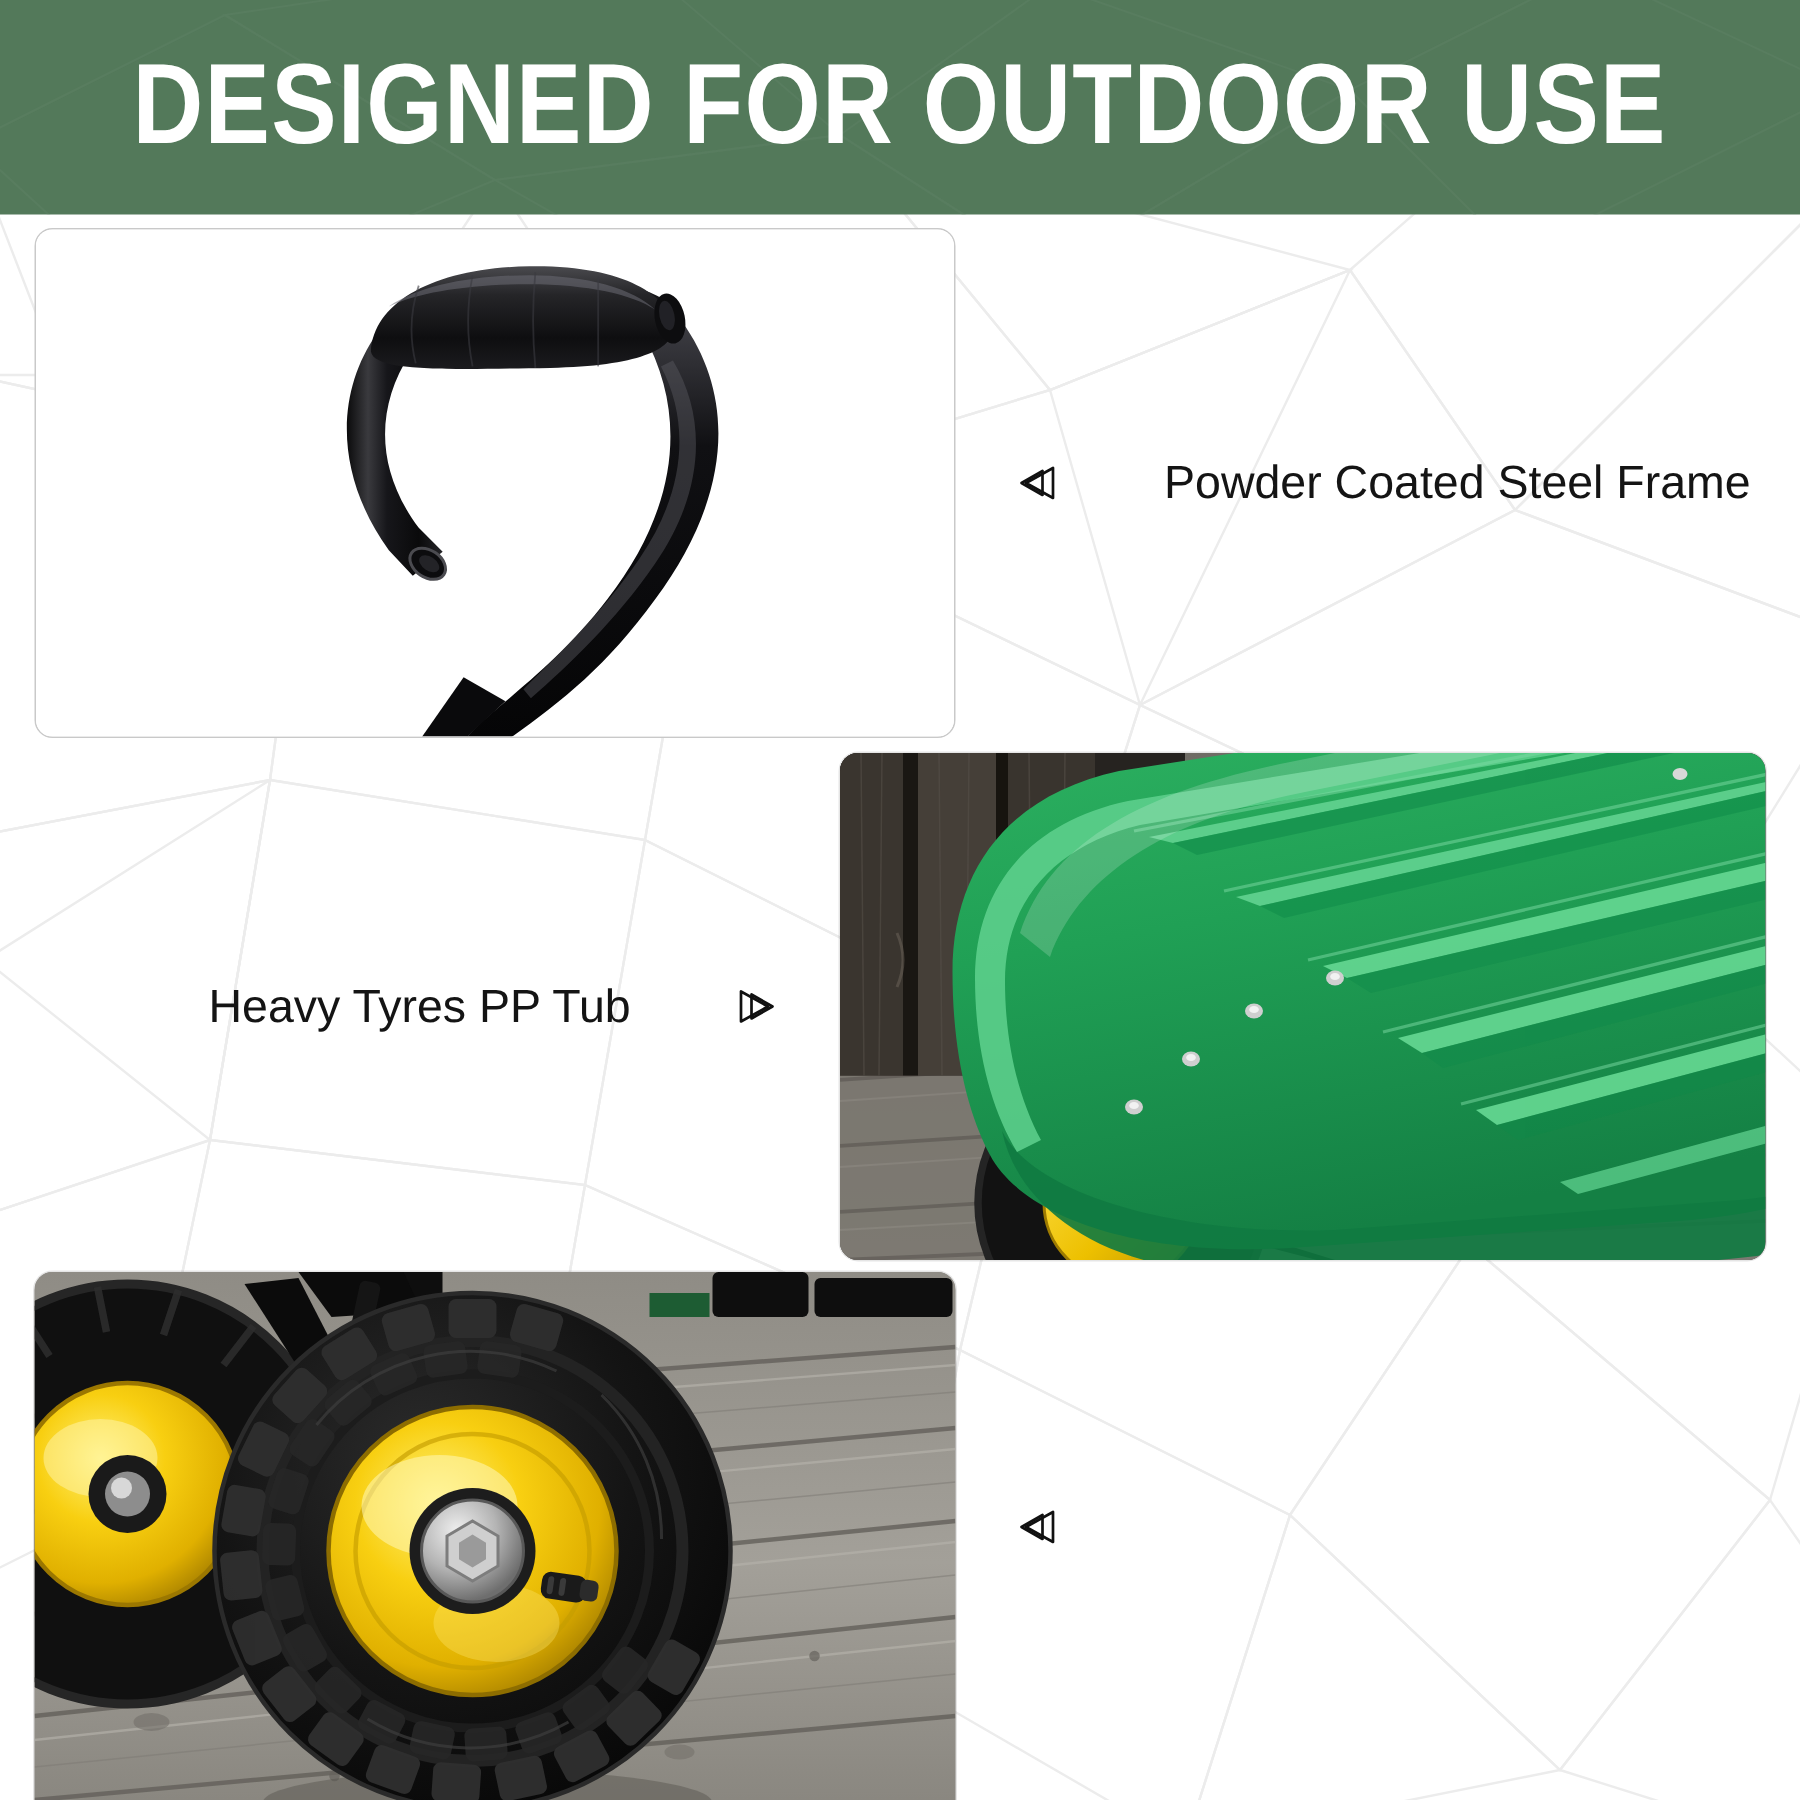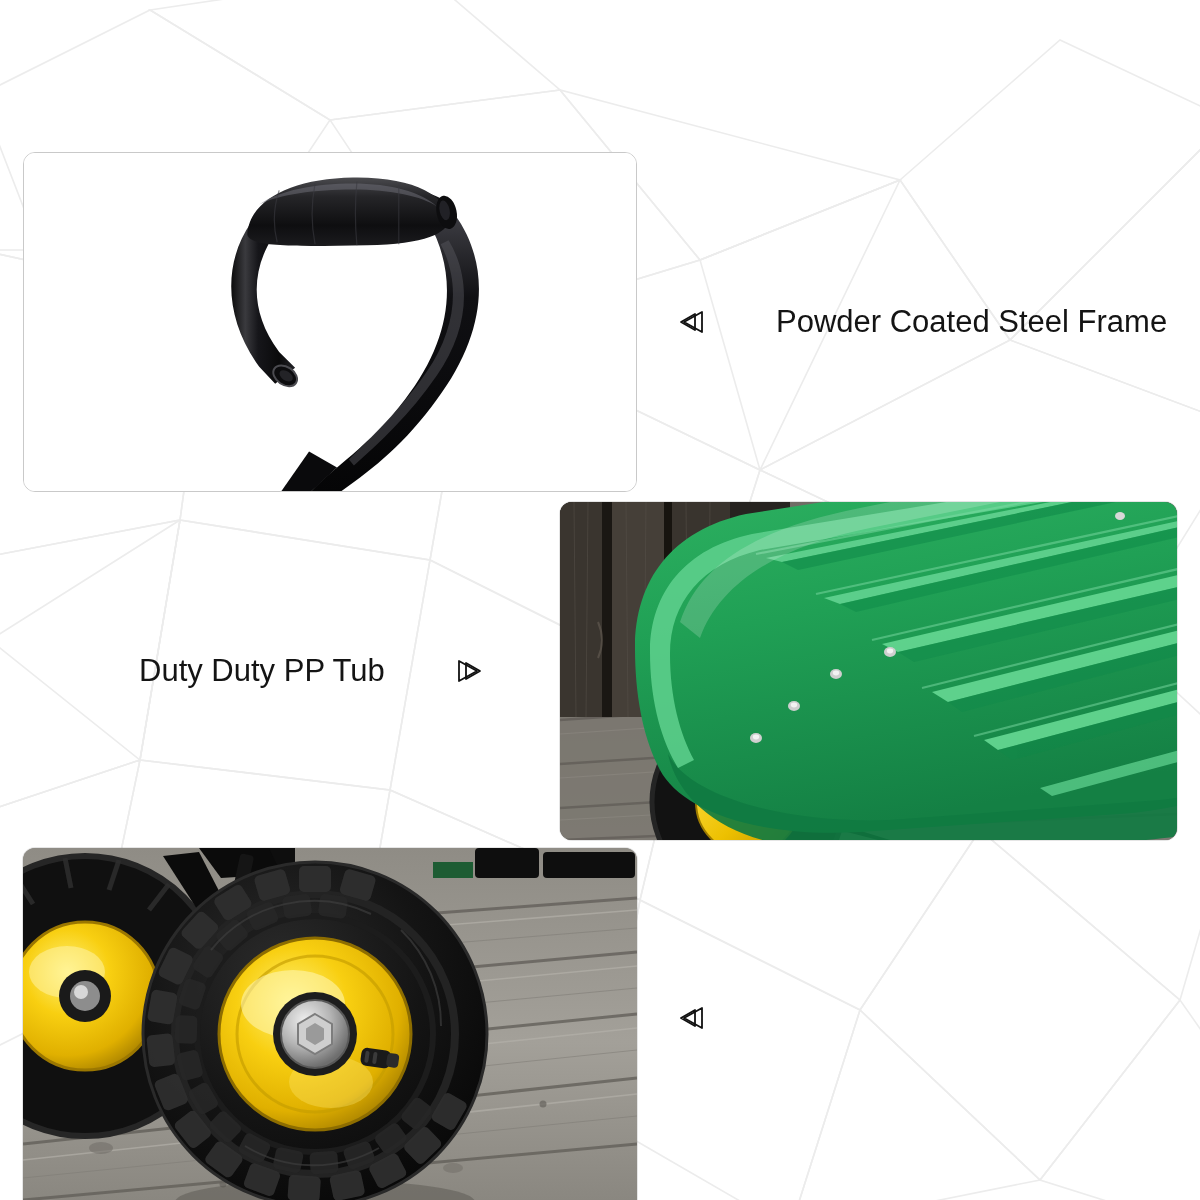"DESIGNED FOR OUTDOOR USE" div.header-banner { html: none -> <div> <svg> <g> <path></path> <path></path> <path></path> <path></path> <path></path> <path></path> </g> </svg> <div> <span>DESIGNED FOR OUTDOOR USE</span> </div> </div> }
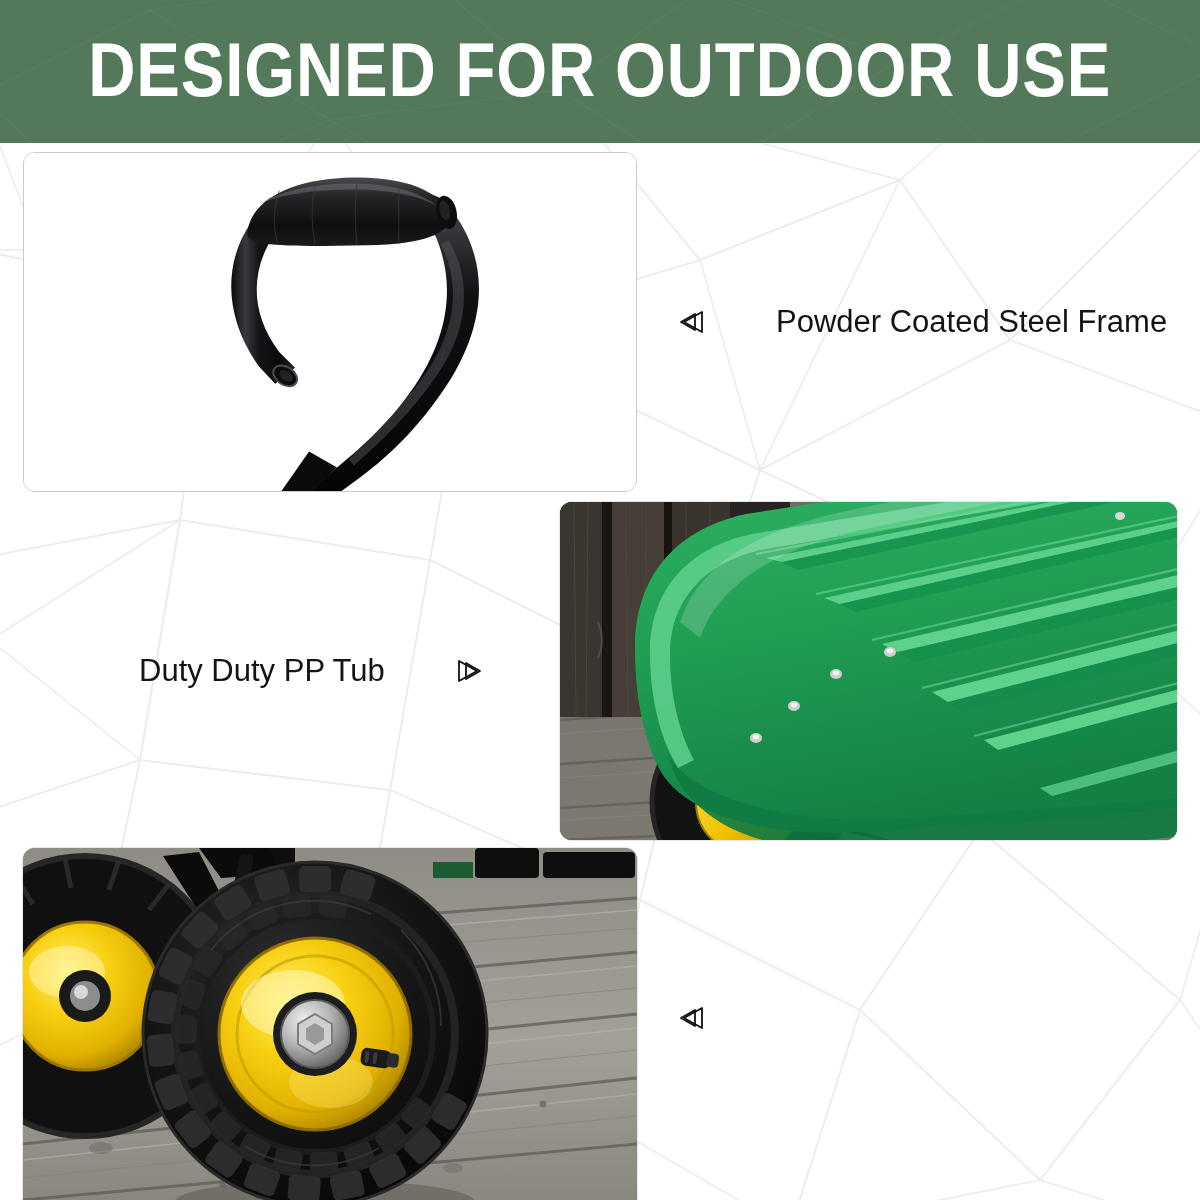"Duty Duty PP Tub" span.ftext { text: Duty Duty -> Heavy Tyres }
